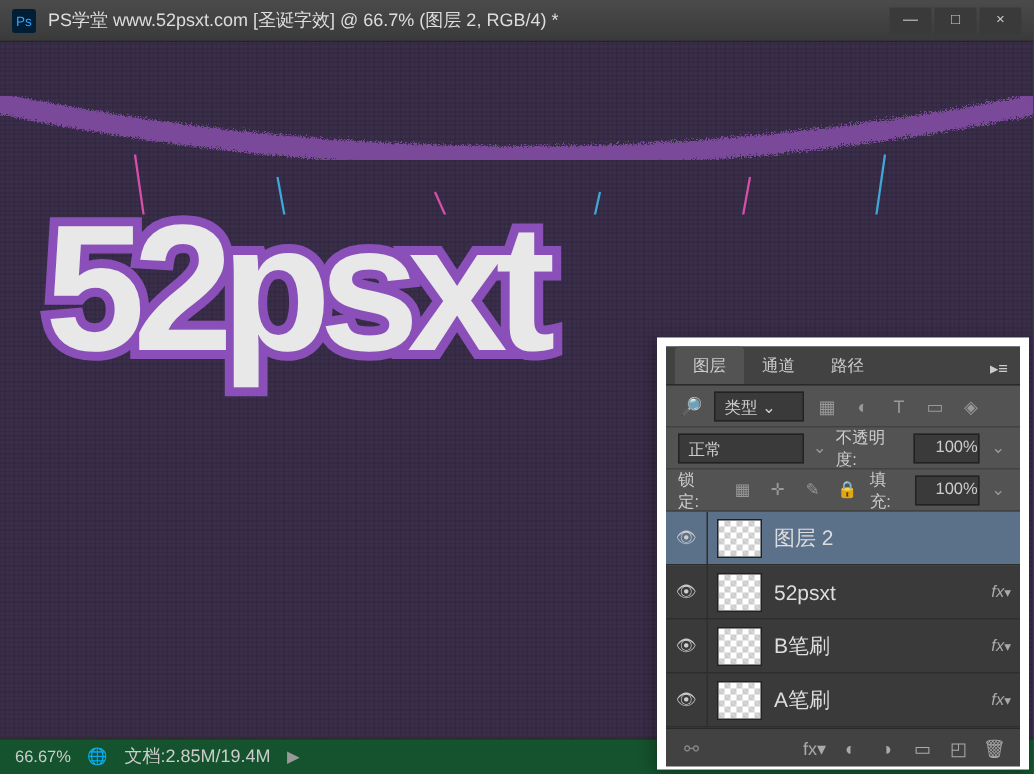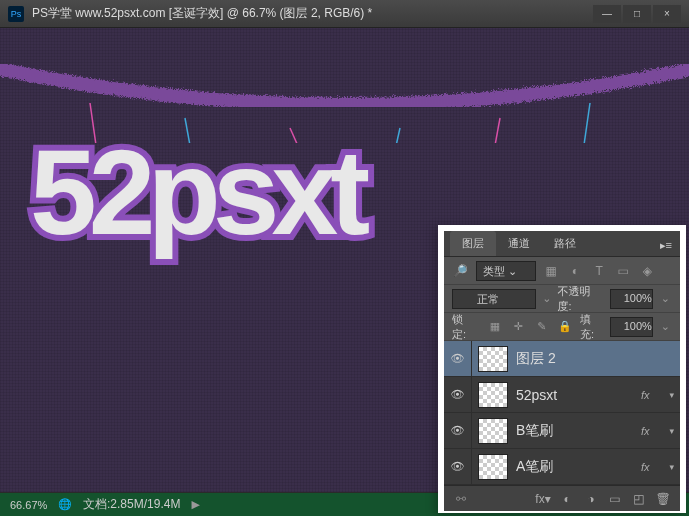"PS学堂 www.52psxt.com [圣诞字效] @ 66.7%" div.titlebar-title { text: RGB/6 -> RGB/4 }
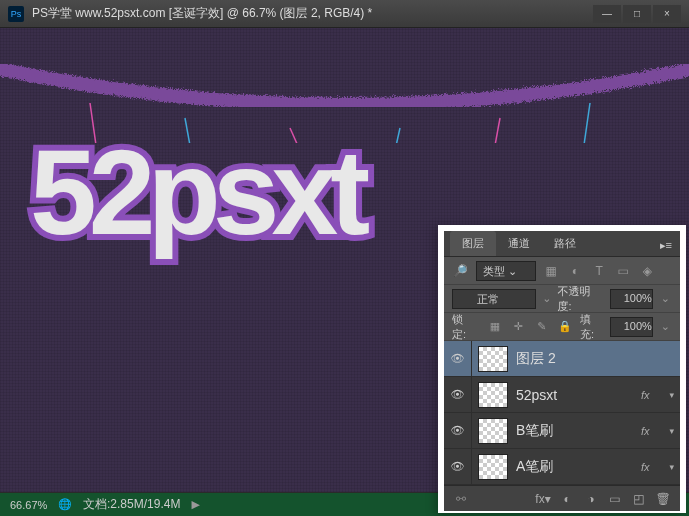"正常" .blend-select { padding: 2px 24px -> 2px 6px }
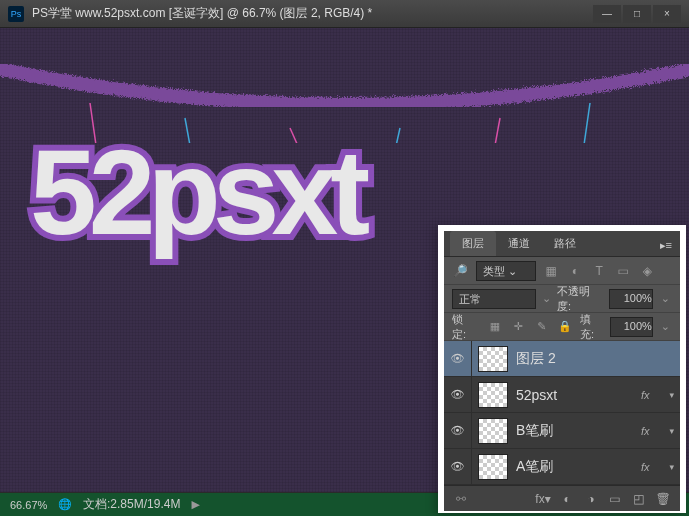"fx" .fx-label { margin-right: 20px -> 0 }
